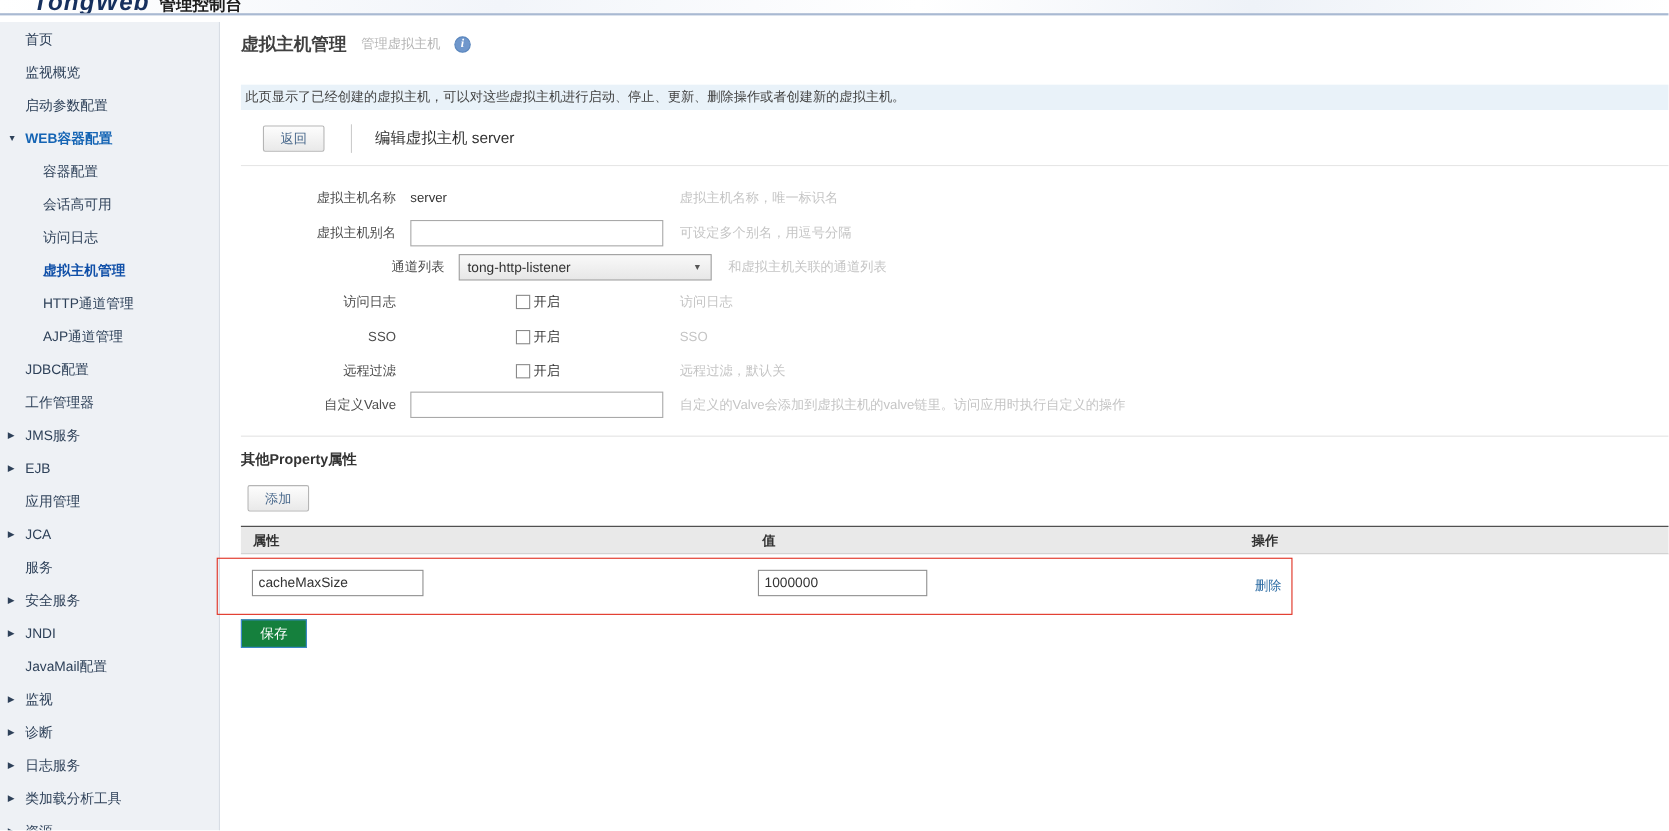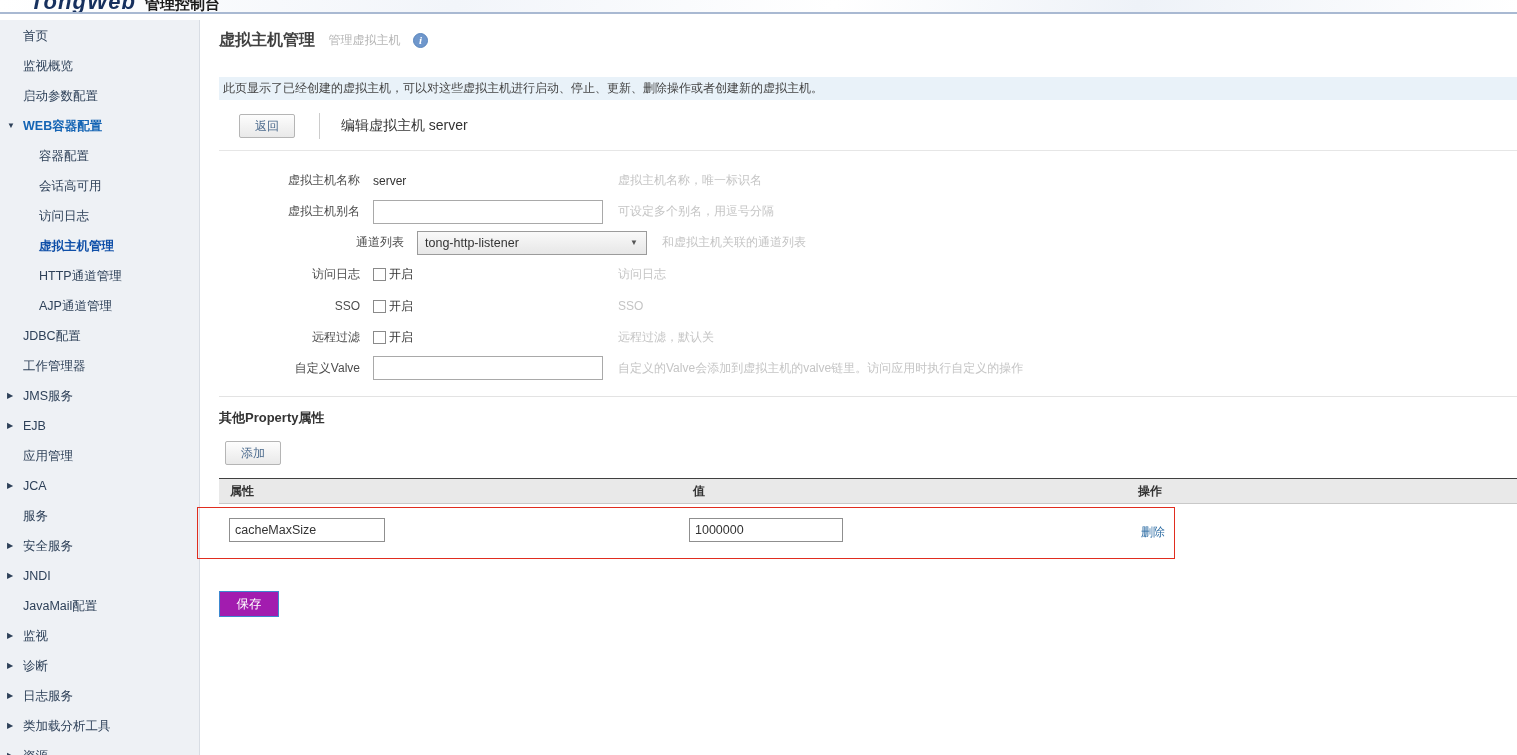"开启" .cbwrap { justify-content: none -> center }
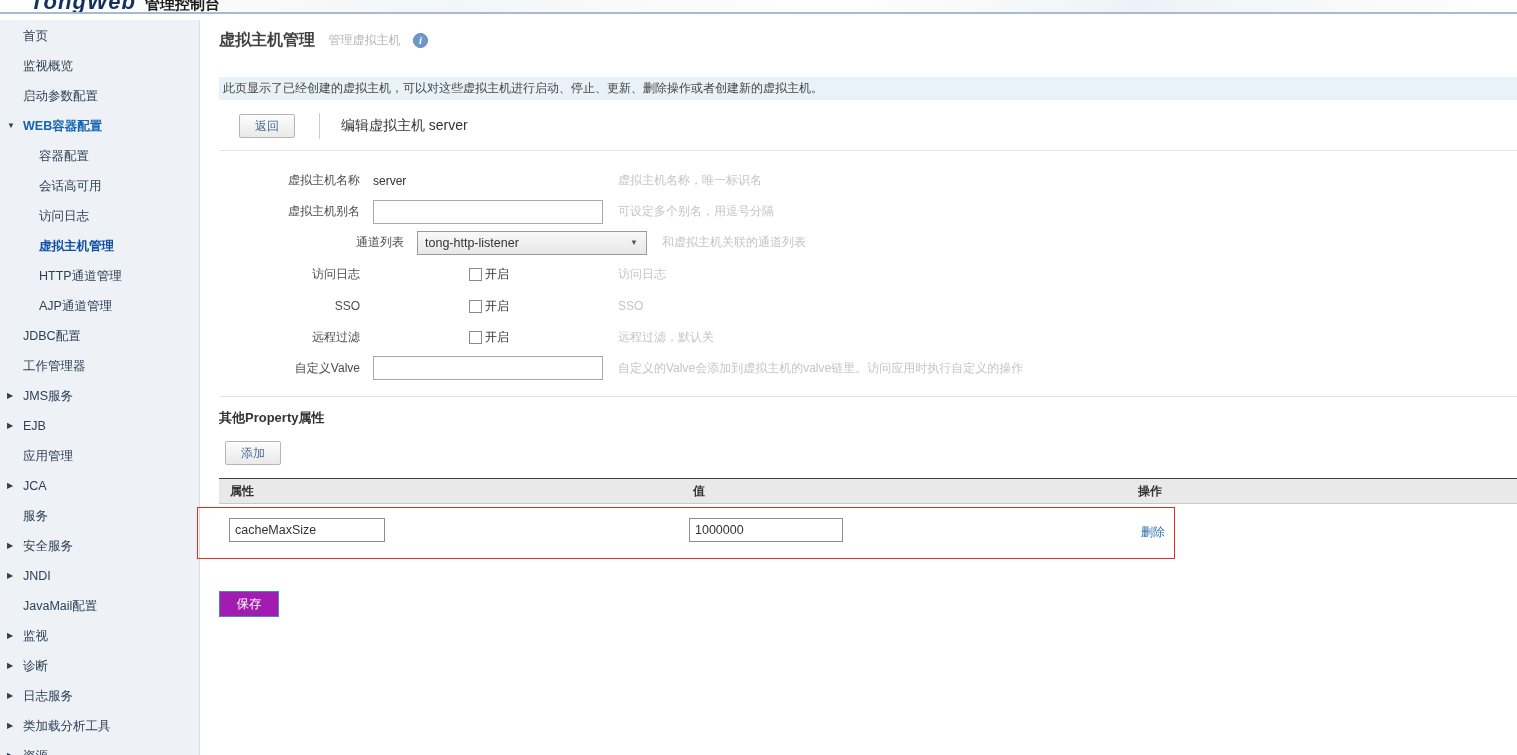"保存" .save-btn { background: #a21caf -> #15803d; margin-top: 28px -> none }
